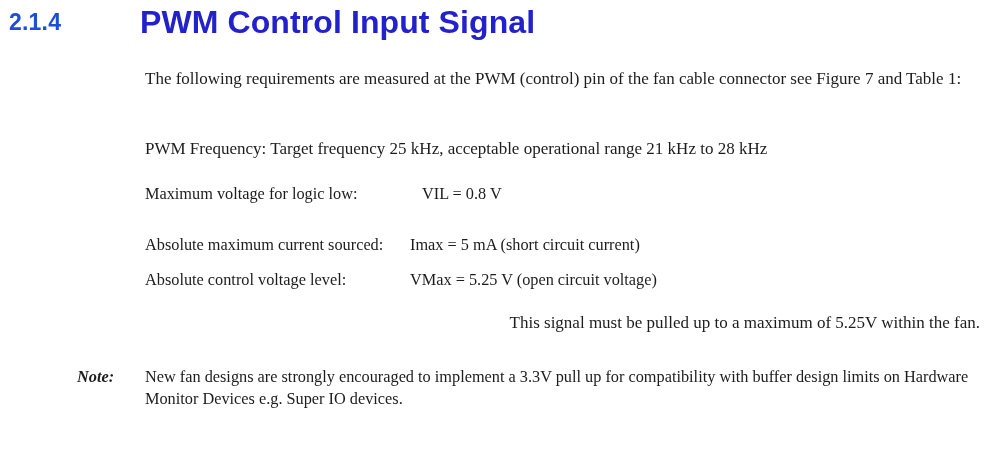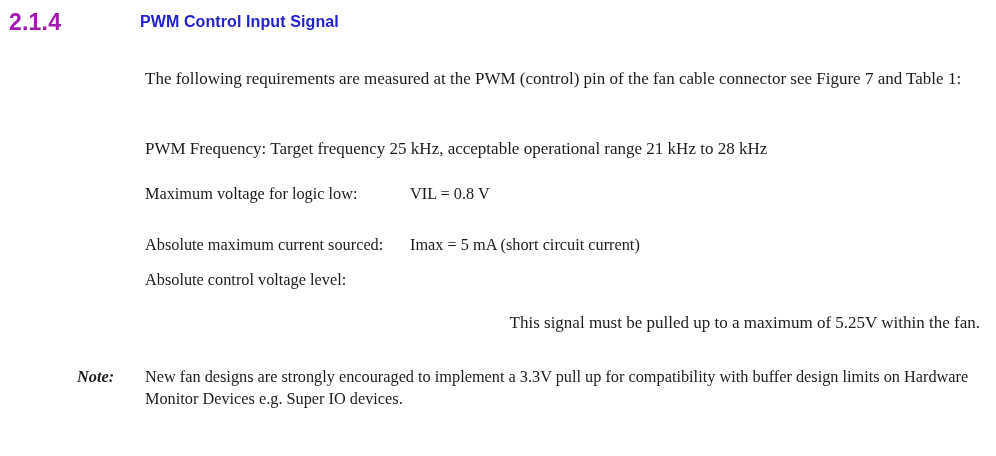"2.1.4" div.heading-number { color: #a21caf -> #1d4ed8 }
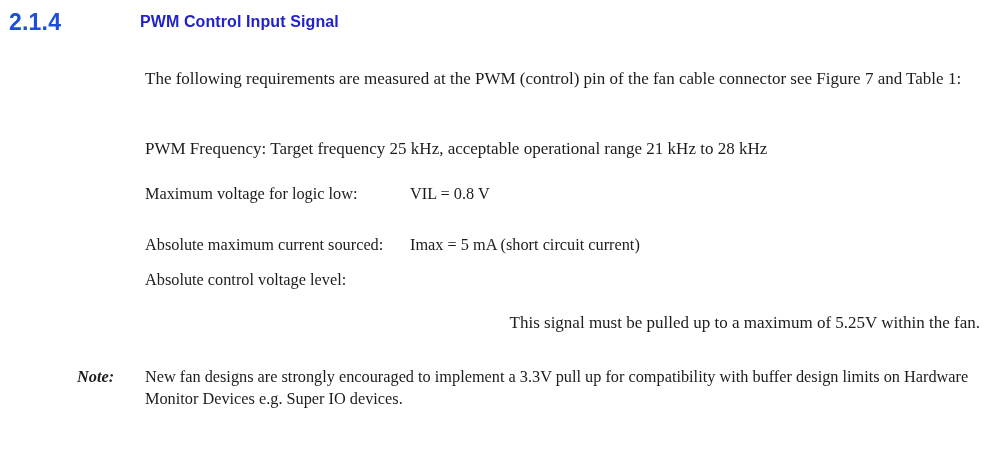"PWM Control Input Signal" .heading-title { font-size: 16px -> 32px }
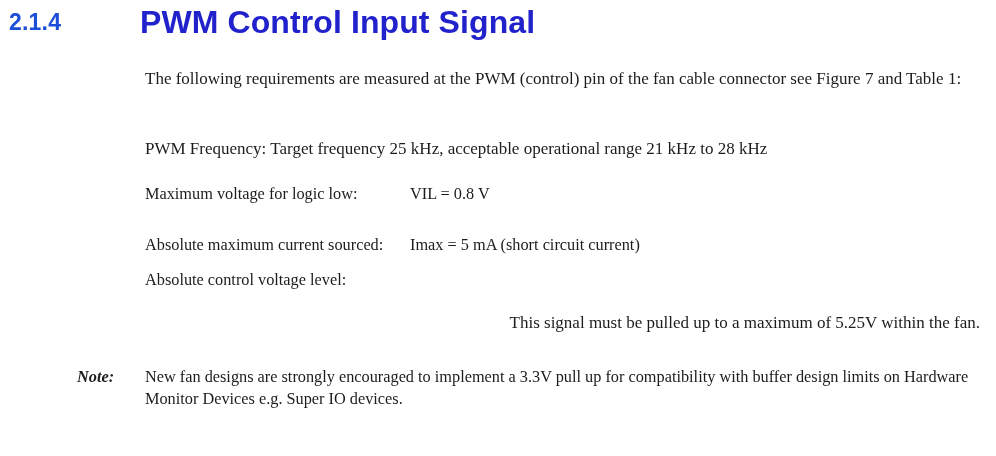"Maximum voltage for logic low:" div.spec-row { gap: none -> 12px }
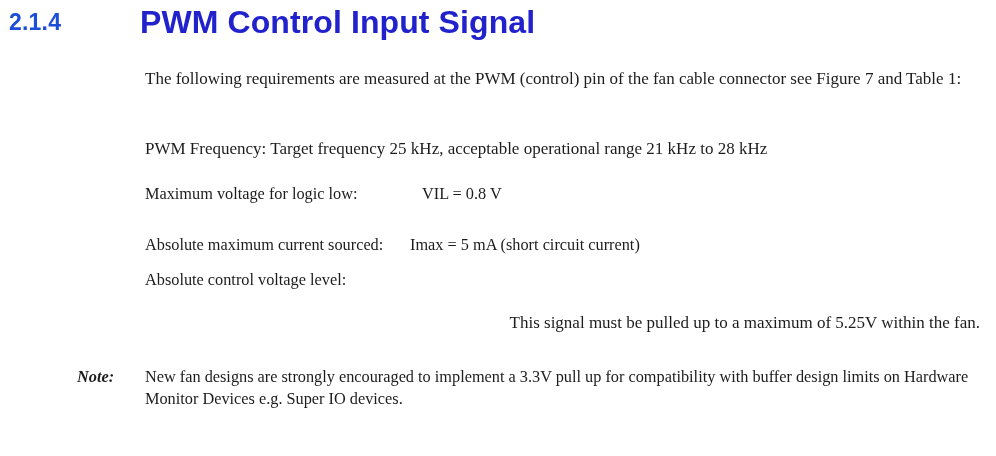"VMax = 5.25 V (open" div.spec-value { html: none -> <div>VMax = 5.25 V (open circuit voltage)</div> }
